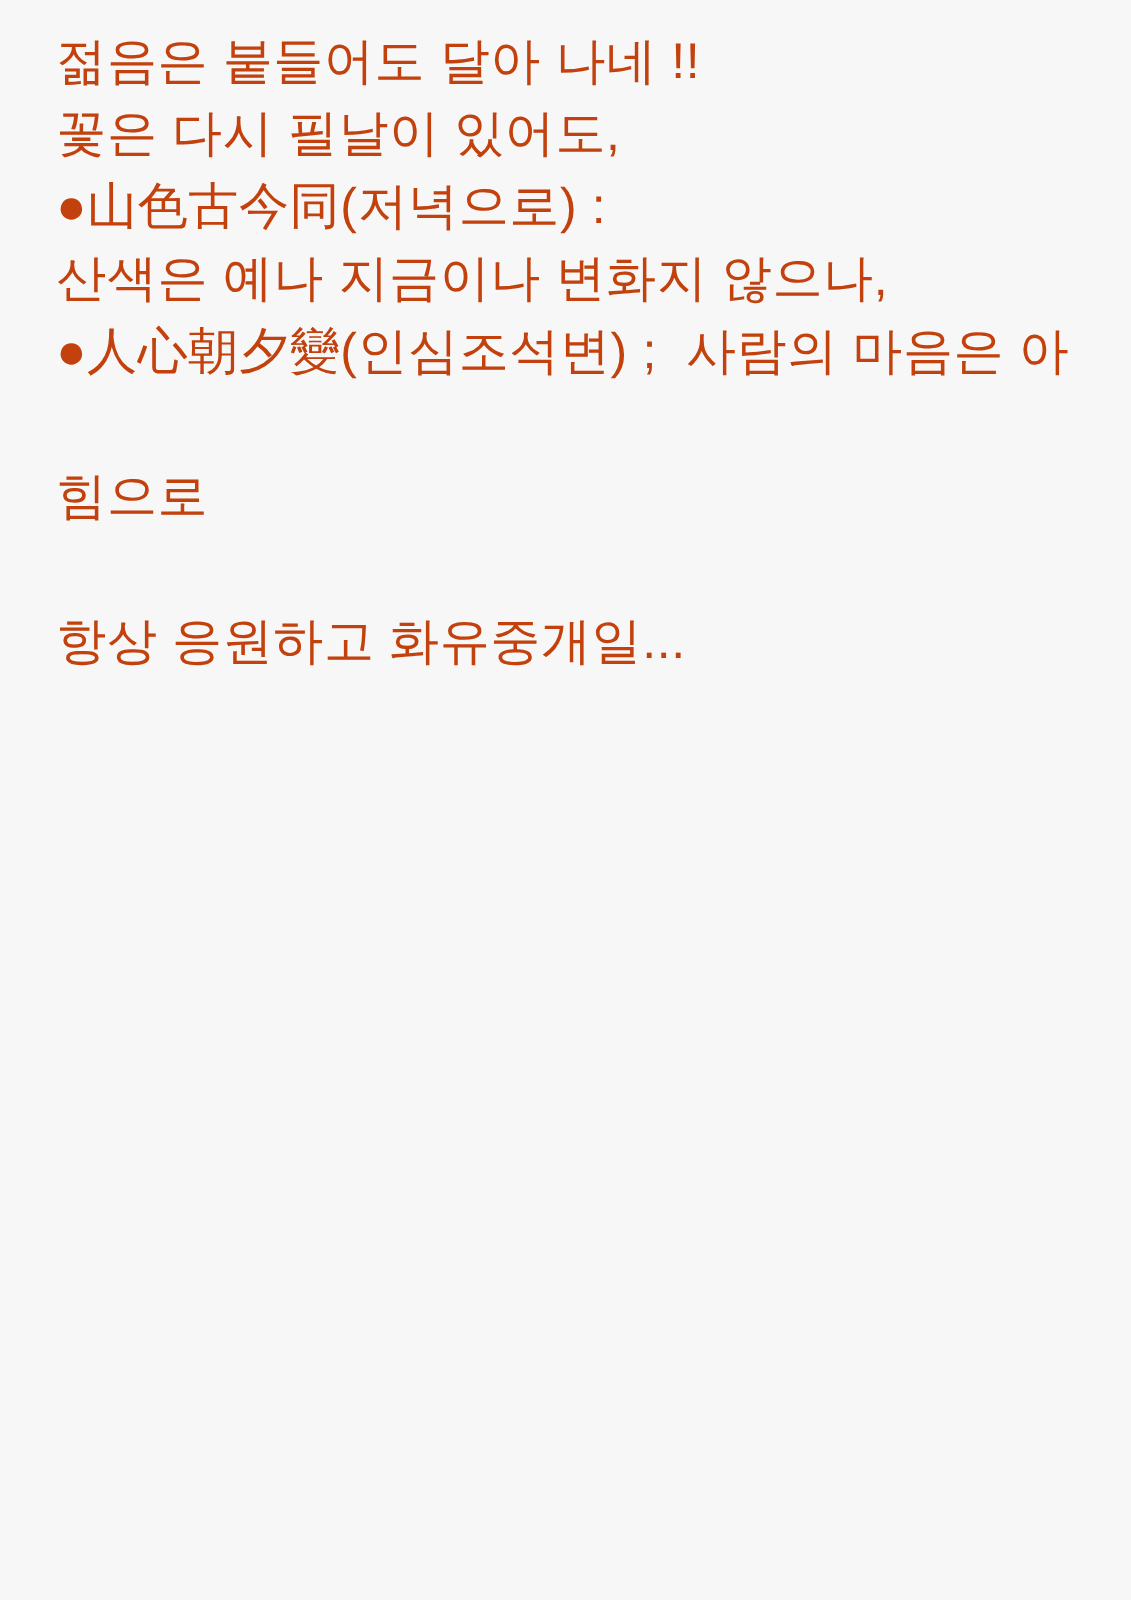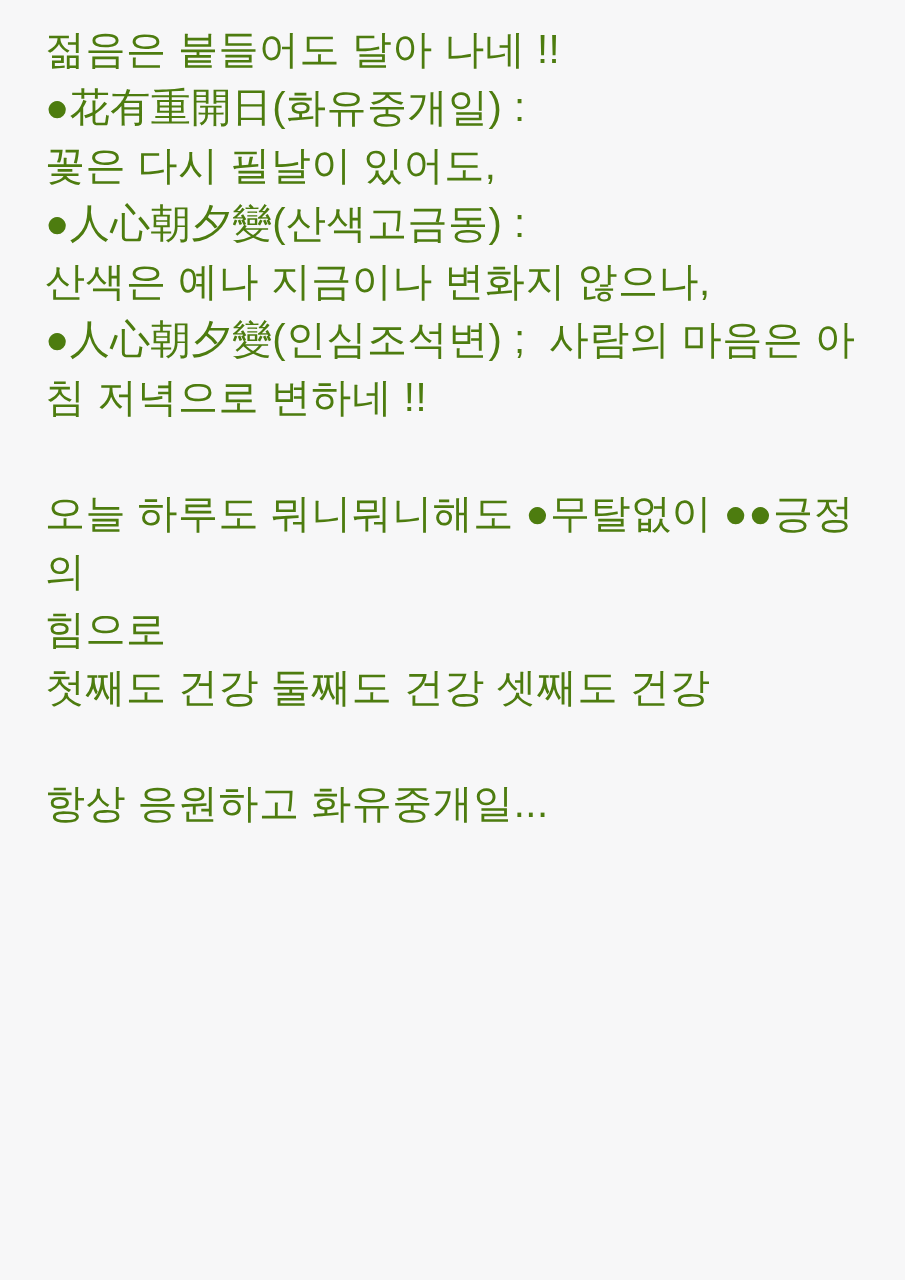"젊음은 붙들어도 달아 나네 !!" .line { color: #4d7c0f -> #c2410c }
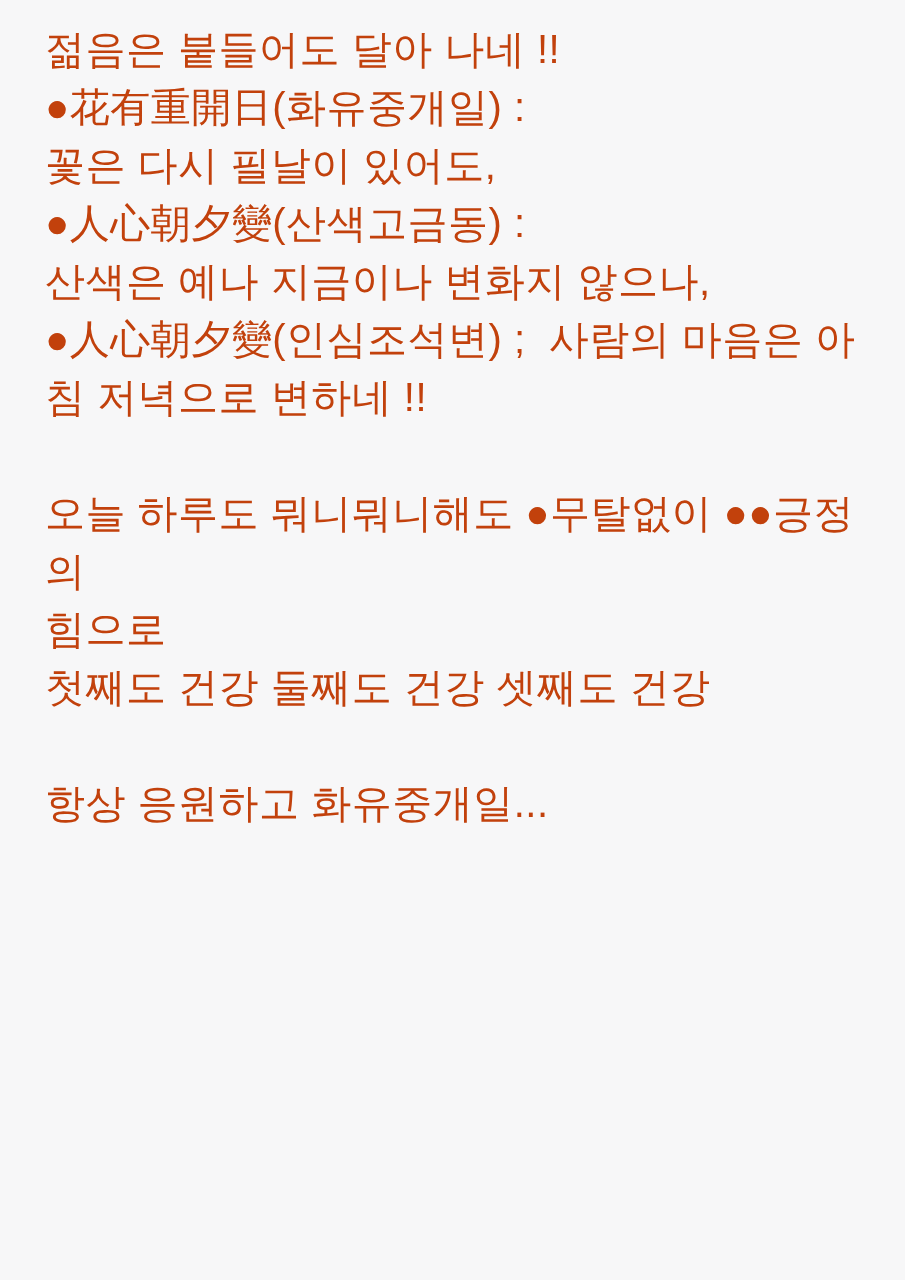"●花有重開日(화유중개일) :" div.line { html: <div>●花有重開日(화유중개일) :</div> -> none }
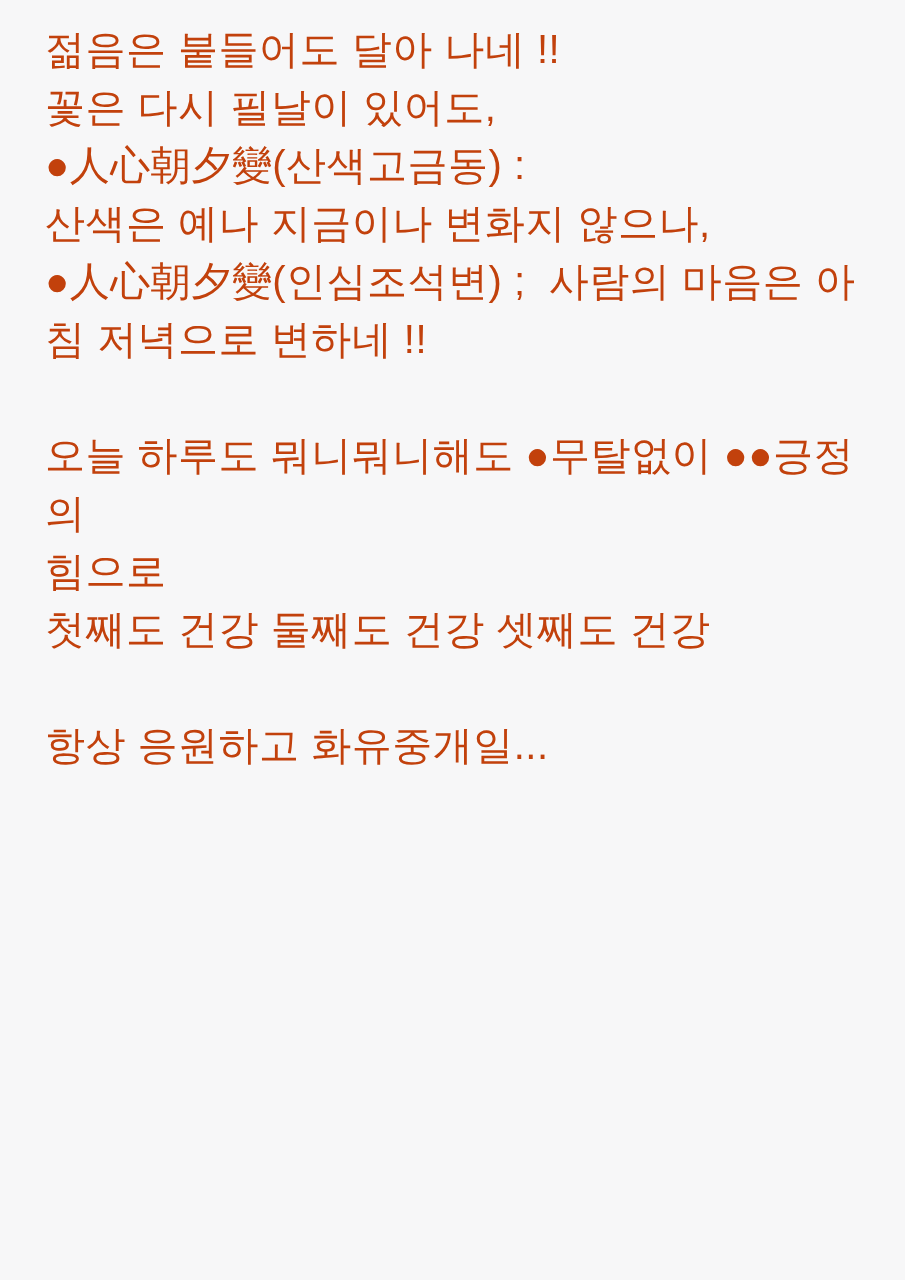"●人心朝夕變(산색고금동) :" div.line { text: 人心朝夕變(산색고금동 -> 山色古今同(저녁으로 }
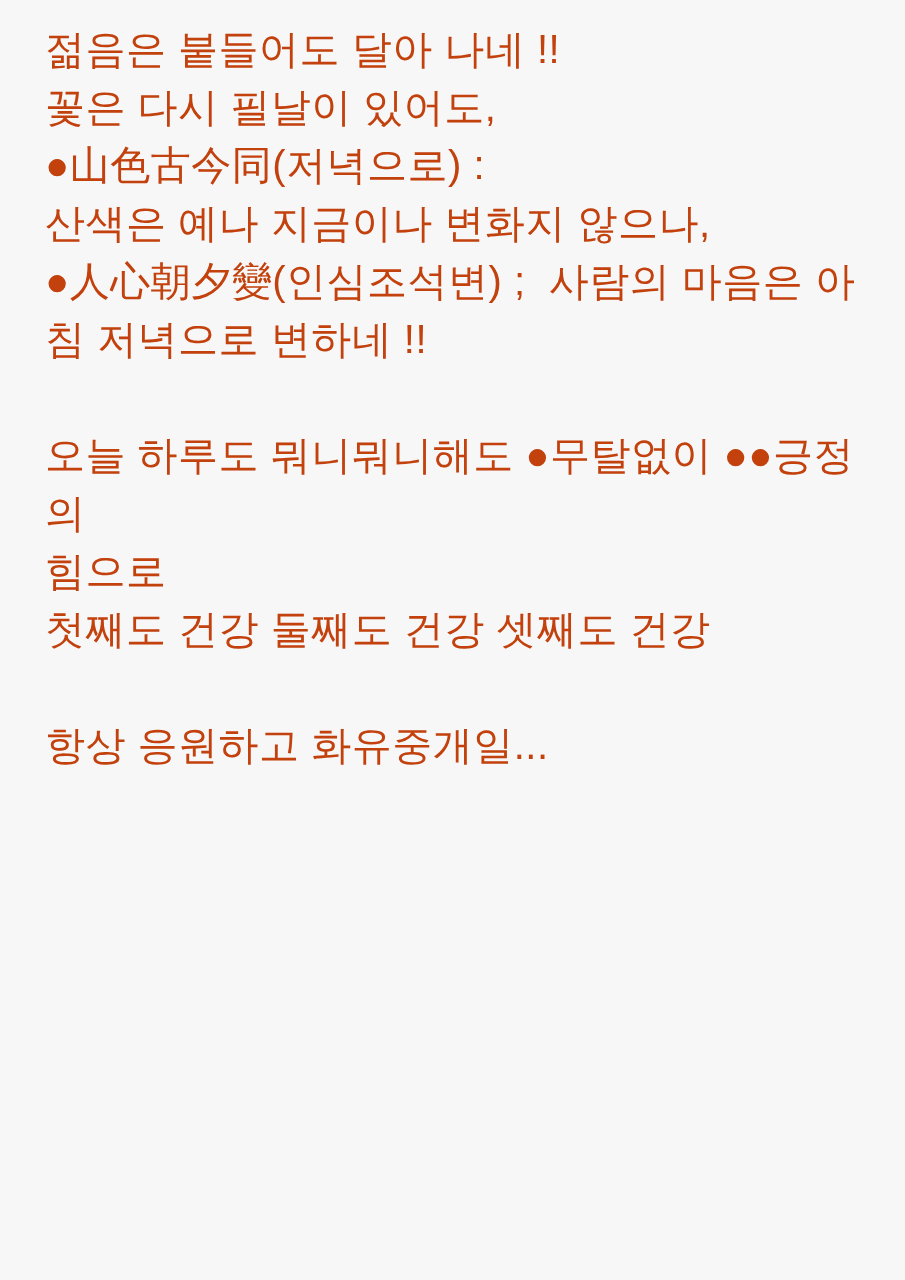"침 저녁으로 변하네 !!" div.line { html: <div>침 저녁으로 변하네 !!</div> -> none }
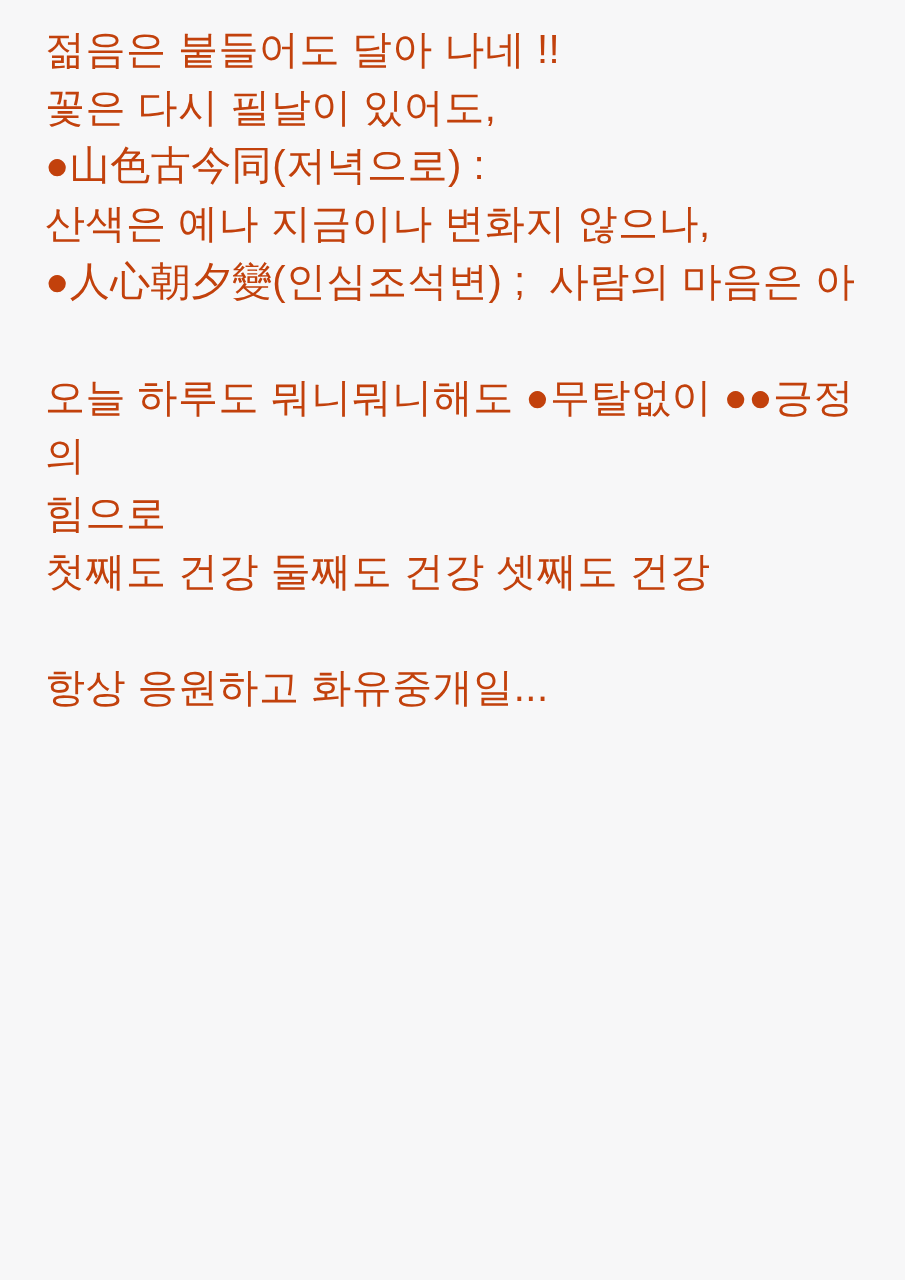"오늘 하루도 뭐니뭐니해도 ●무탈없이 ●●긍정의" div.line { html: <div>오늘 하루도 뭐니뭐니해도 ●무탈없이 ●●긍정의</div> -> none }
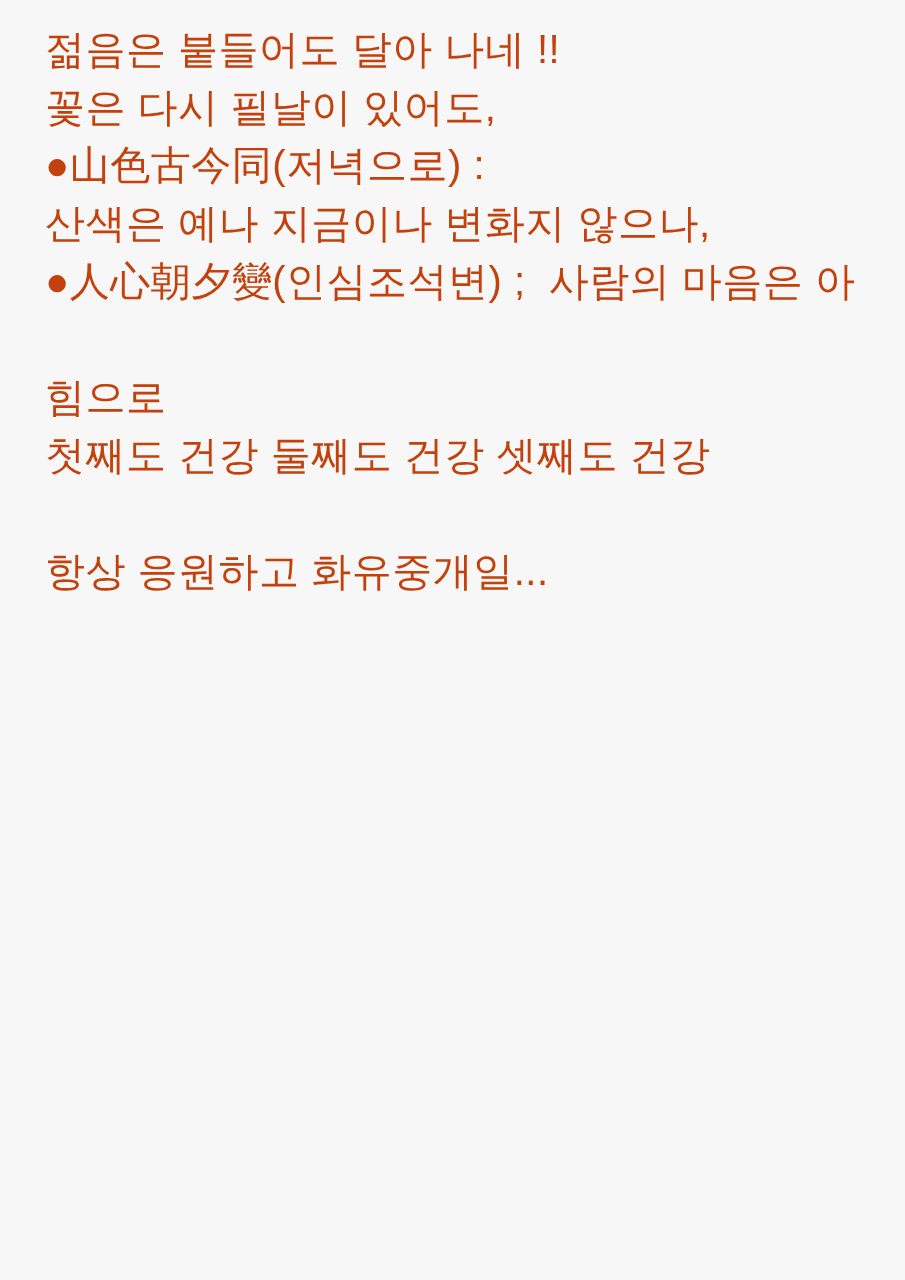"첫째도 건강 둘째도 건강 셋째도" div.line { html: <div>첫째도 건강 둘째도 건강 셋째도 건강</div> -> none }
